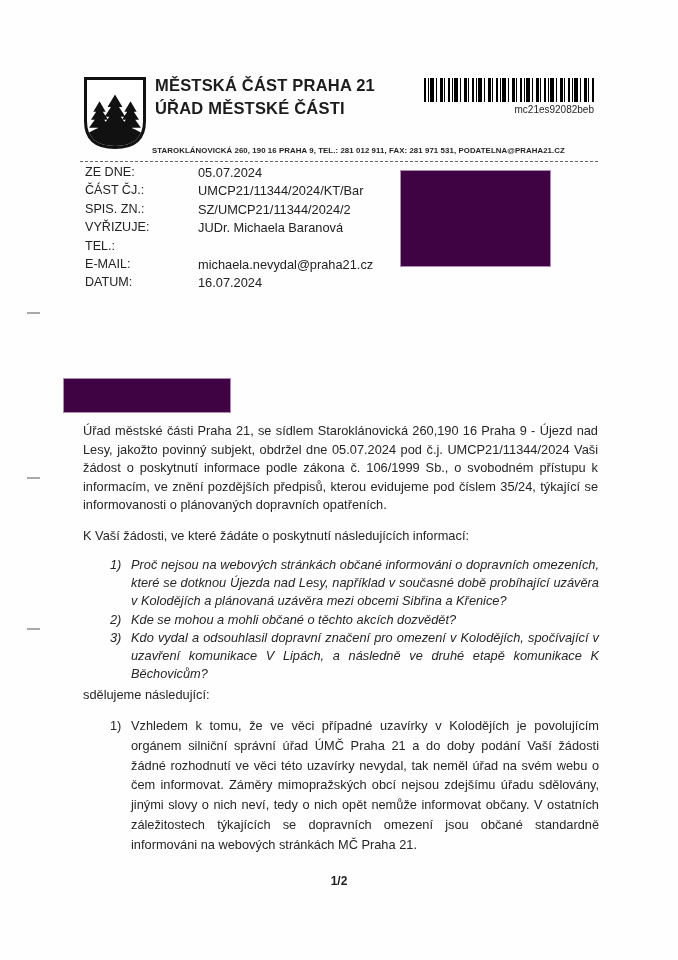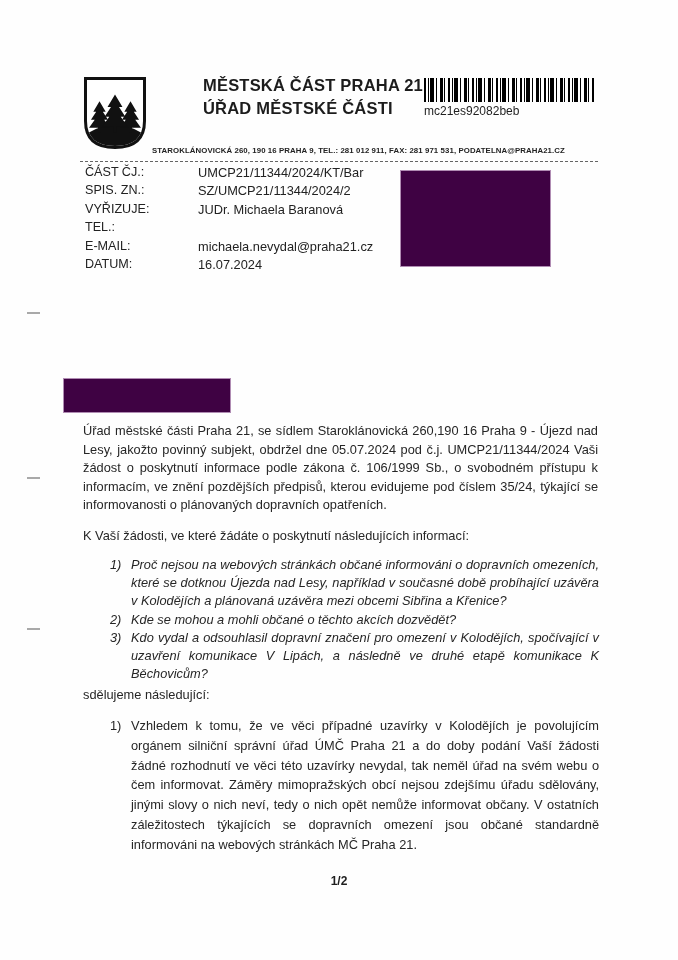"MĚSTSKÁ ČÁST PRAHA 21" .org-line { margin-left: 48px -> none }
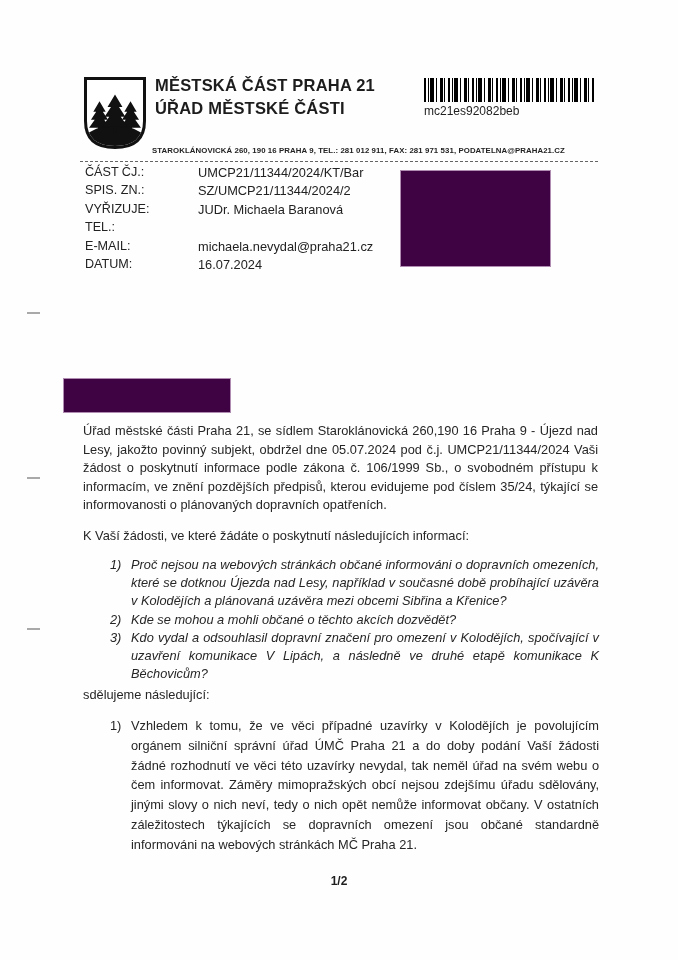"mc21es92082beb" .barcode-label { font-size: 12px -> 10px; text-align: left -> right }
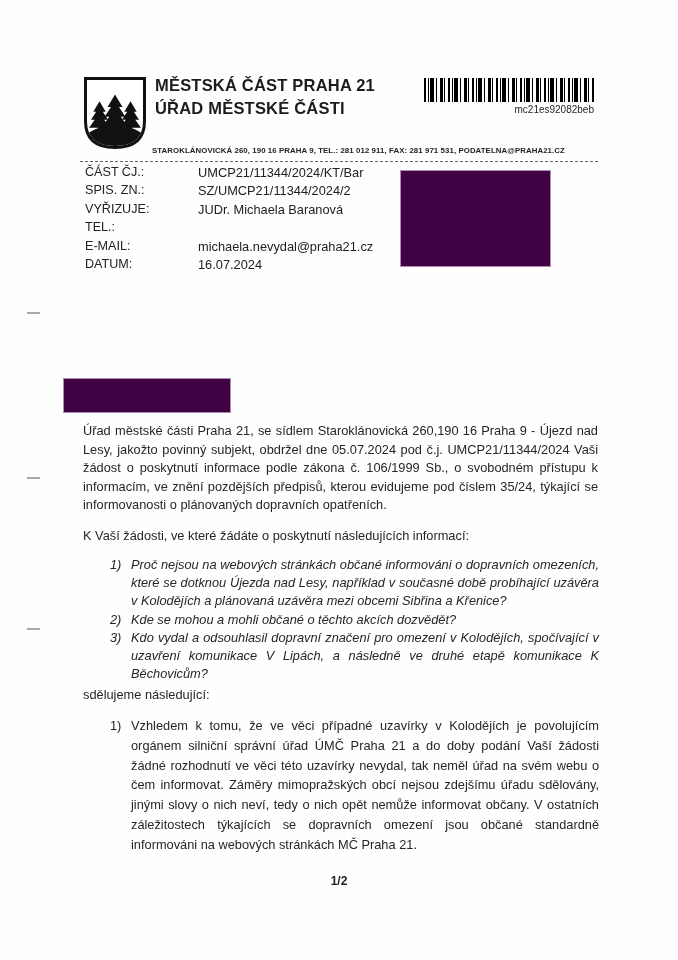"ZE DNE:" div.meta-row { html: none -> <div> <div>ZE DNE:</div> <div>05.07.2024</div> </div> }
